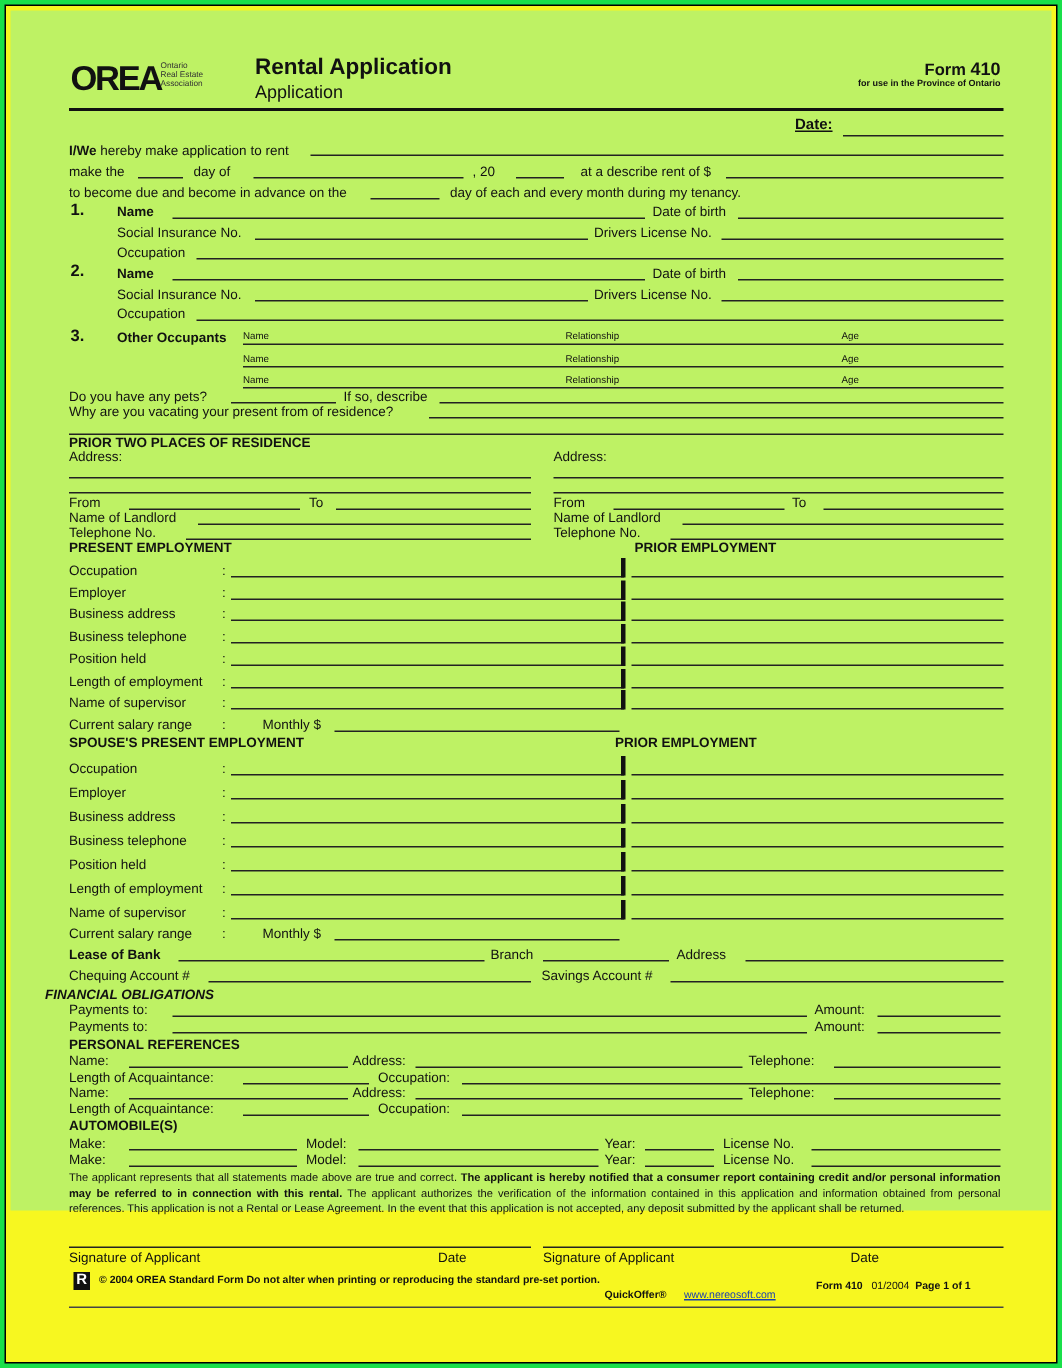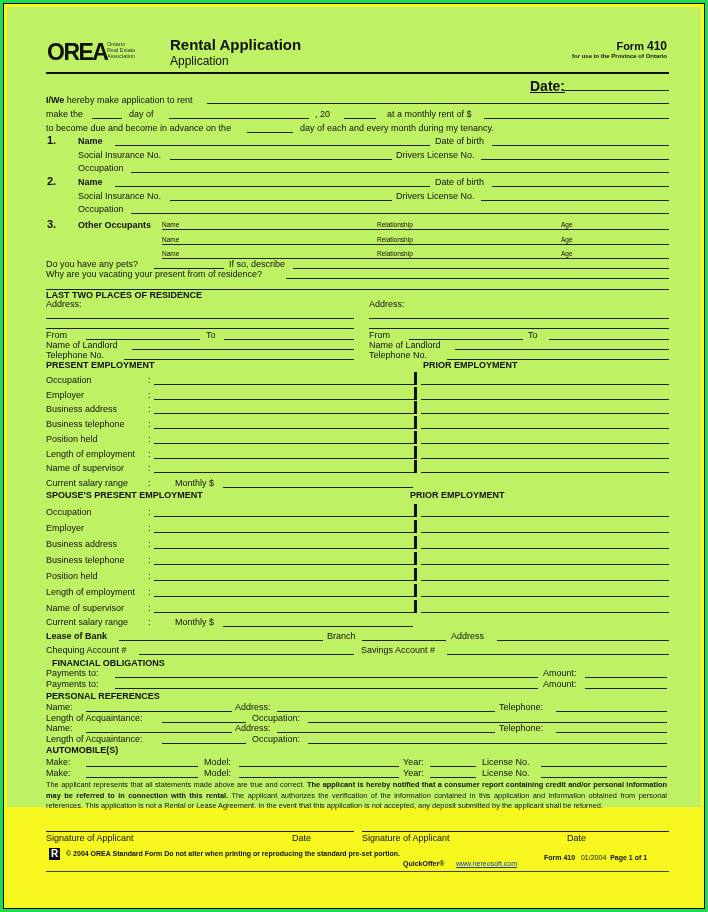"Date:" div.abs { font-size: 14px -> 10px }
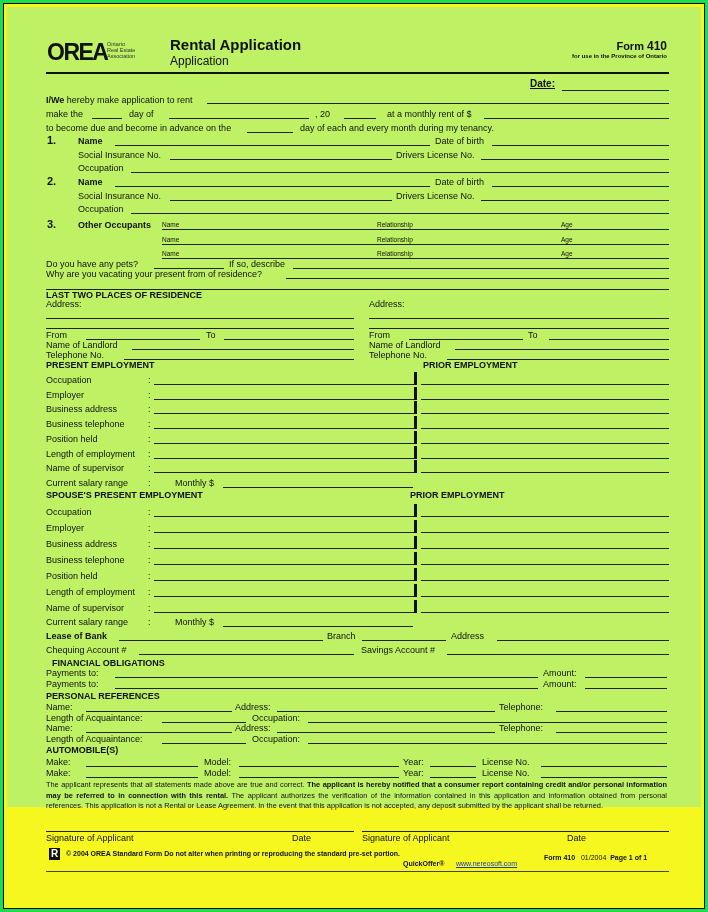"at a monthly rent of" div.t { text: monthly -> describe }
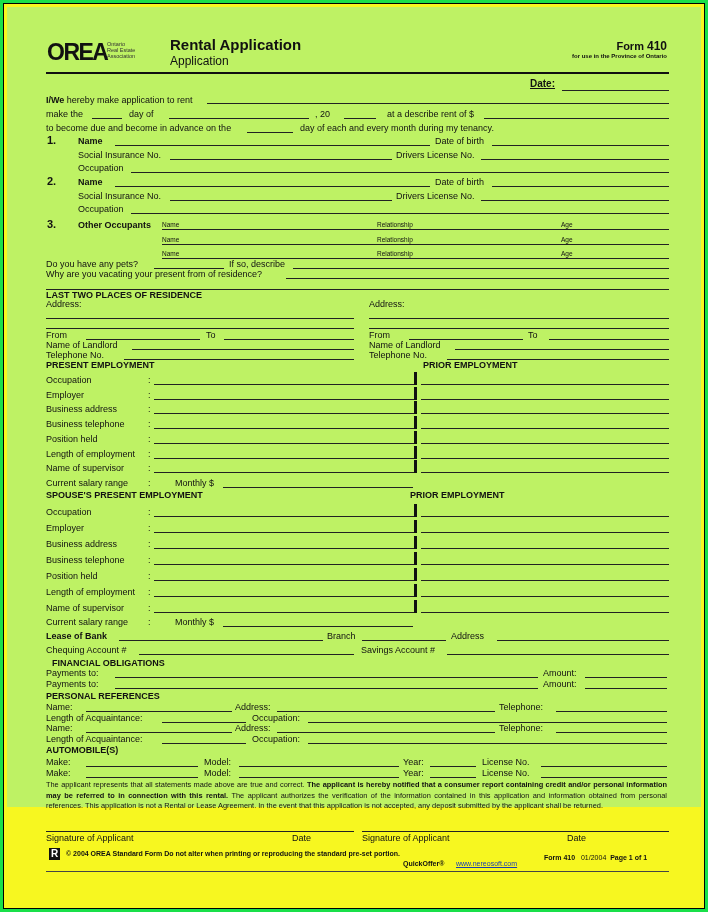"LAST TWO PLACES OF RESIDENCE" div.t { text: LAST -> PRIOR }
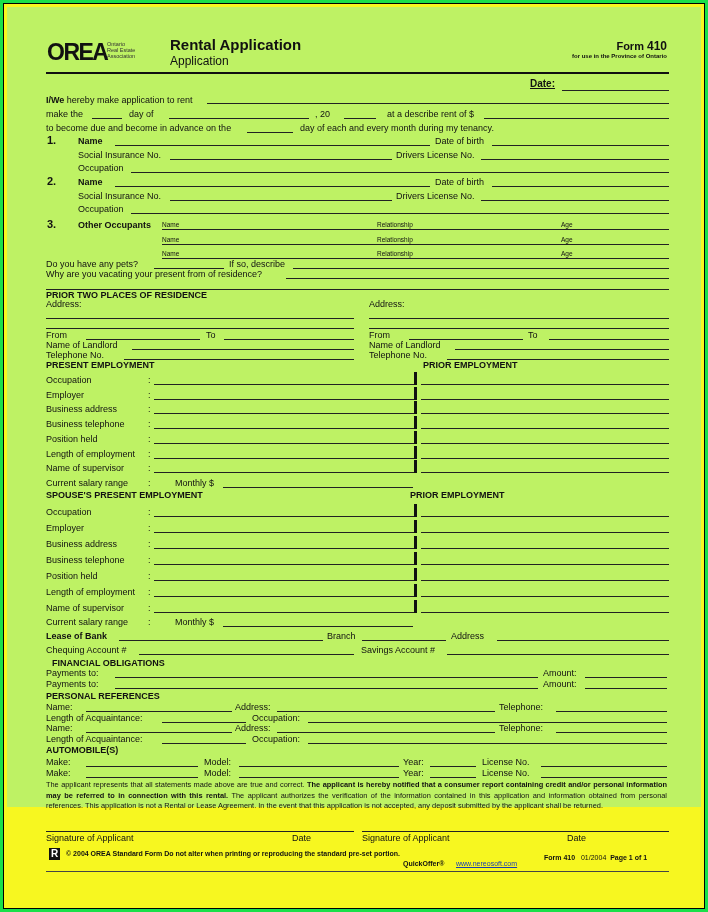"FINANCIAL OBLIGATIONS" div.t { font-style: none -> italic; left: 45px -> 23px }
